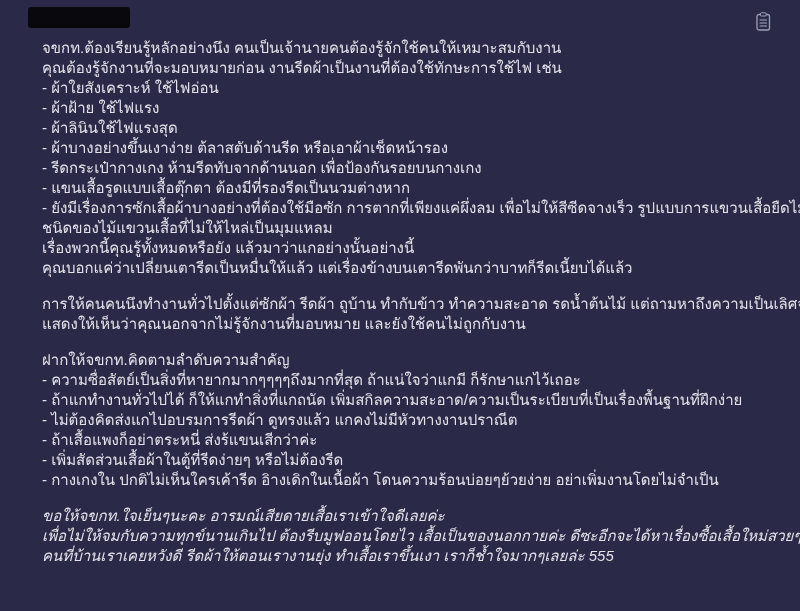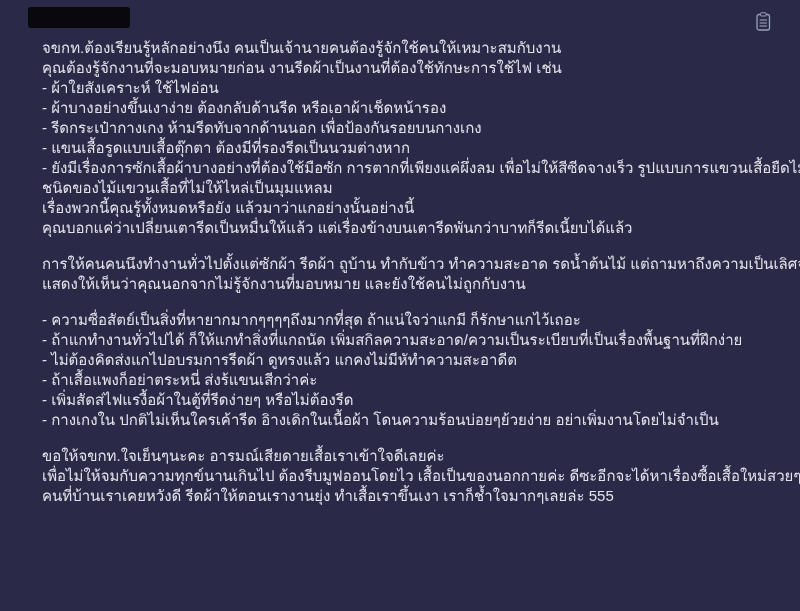"- ผ้าฝ้าย ใช้ไฟแรง" div.line { html: none -> <div>- ผ้าฝ้าย ใช้ไฟแรง</div> }
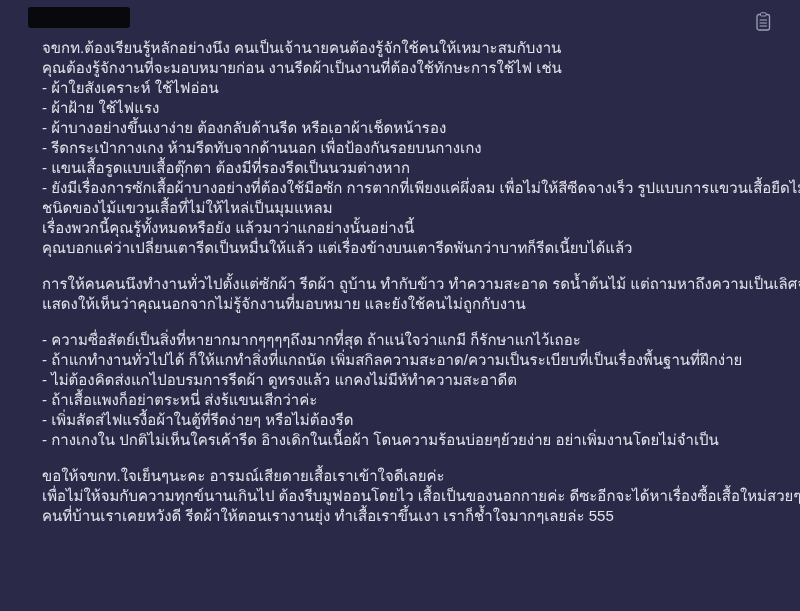"- ผ้าลินินใช้ไฟแรงสุด" div.line { html: none -> <div>- ผ้าลินินใช้ไฟแรงสุด</div> }
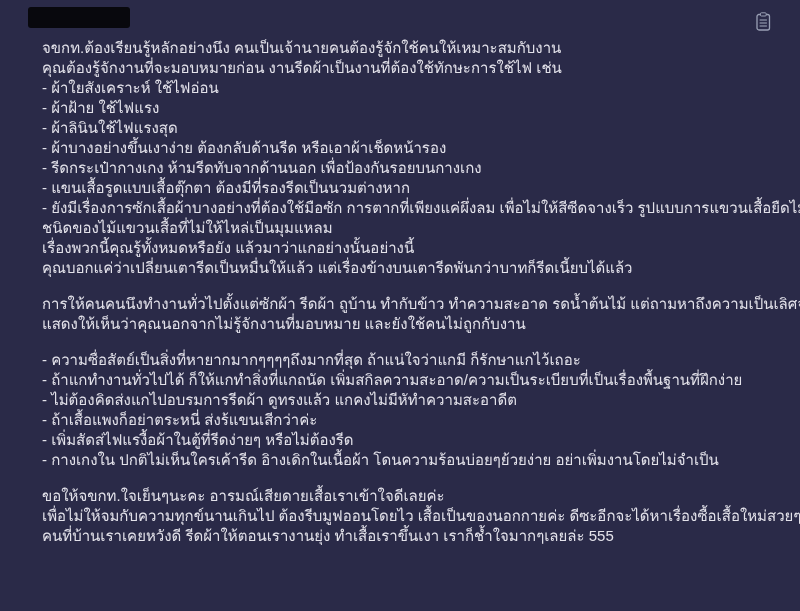"- ผ้าบางอย่างขึ้นเงาง่าย ต้องกลับด้านรีด" div.line { text: ต้องกลับด้านรีด -> ต้ลาสตับด้านรีด }
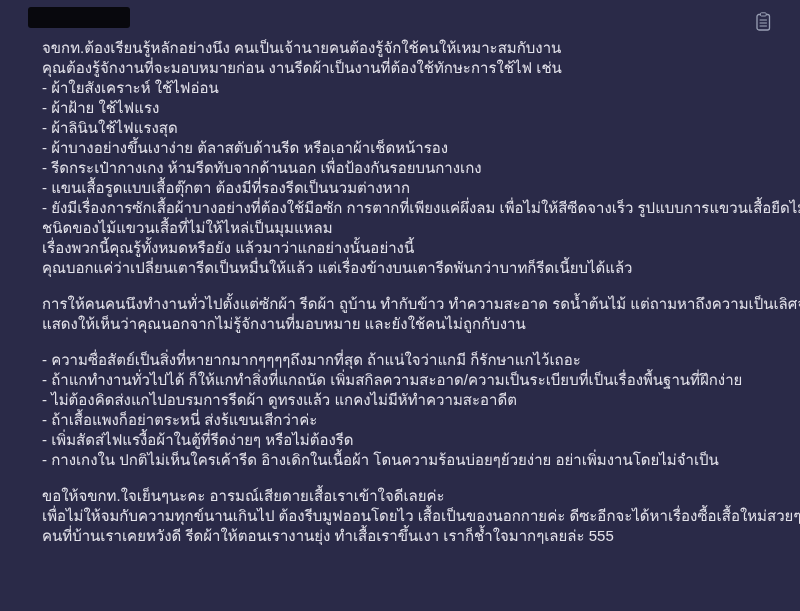"ฝากให้จขกท.คิดตามลำดับความสำคัญ" div.line { html: none -> <div>ฝากให้จขกท.คิดตามลำดับความสำคัญ</div> }
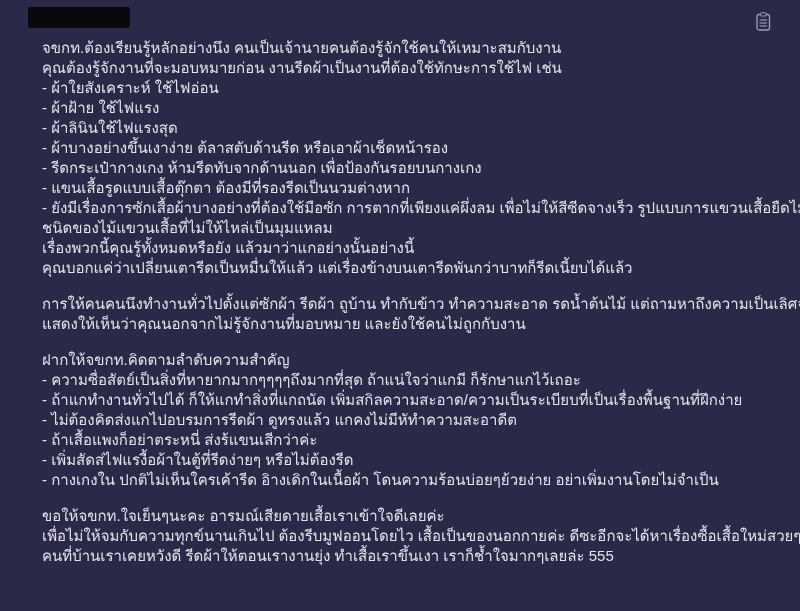"- ไม่ต้องคิดส่งแกไปอบรมการรีดผ้า" div.line { text: แกคงไม่มีหัทำความสะอาดีต -> แกคงไม่มีหัวทางงานปราณีต }
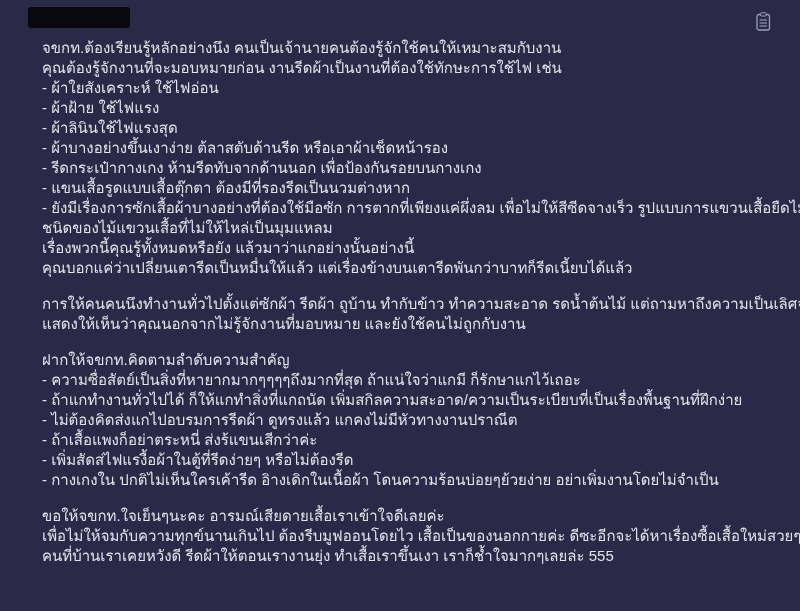"- เพิ่มสัดส่ไฟแรงื้อผ้าในตู้ที่รีดง่ายๆ" div.line { text: เพิ่มสัดส่ไฟแรงื้อผ้าในตู้ที่รีดง่ายๆ -> เพิ่มสัดส่วนเสื้อผ้าในตู้ที่รีดง่ายๆ }
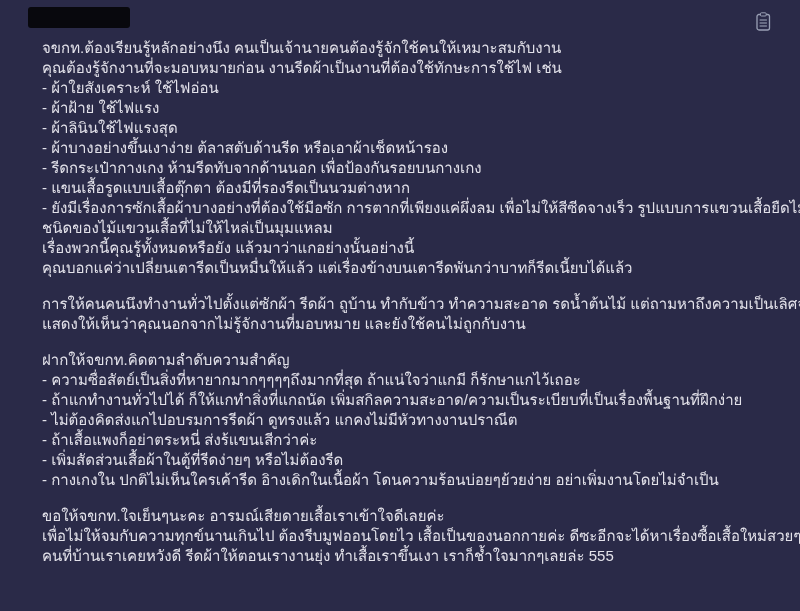"ขอให้จขกท.ใจเย็นๆนะคะ" .paragraph:last-child { font-style: none -> italic }
